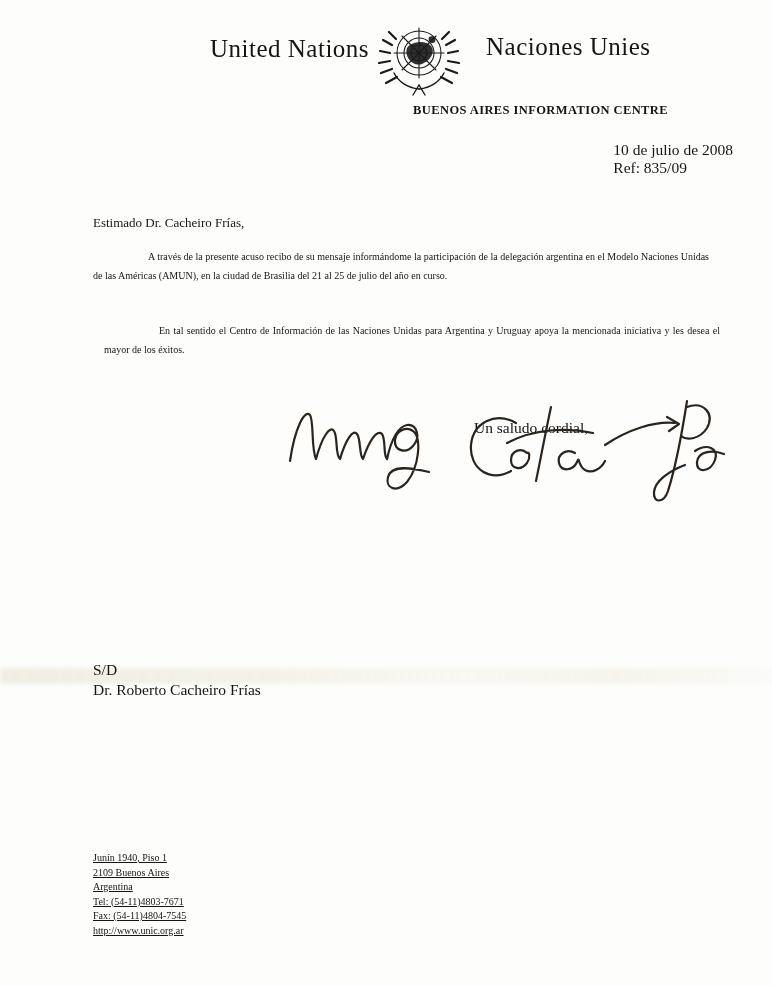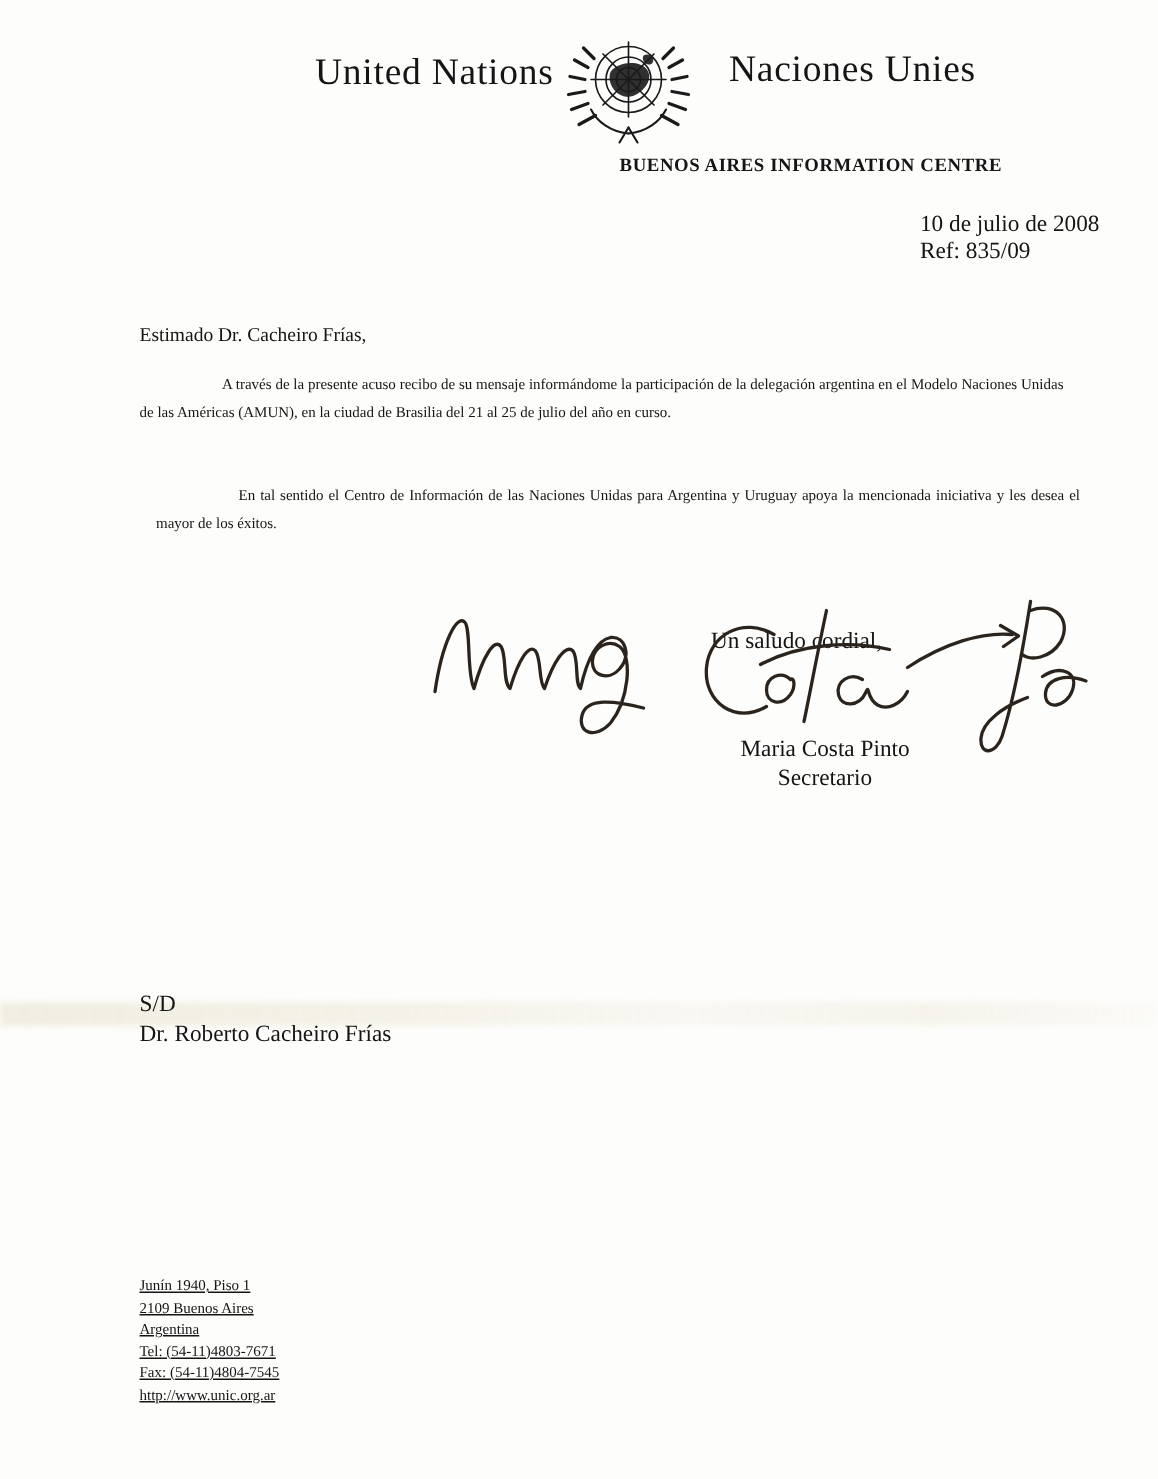"Maria Costa Pinto" div.signer-block { html: <div> <div>Maria Costa Pinto</div> <div>Secretario</div> </div> -> none }
